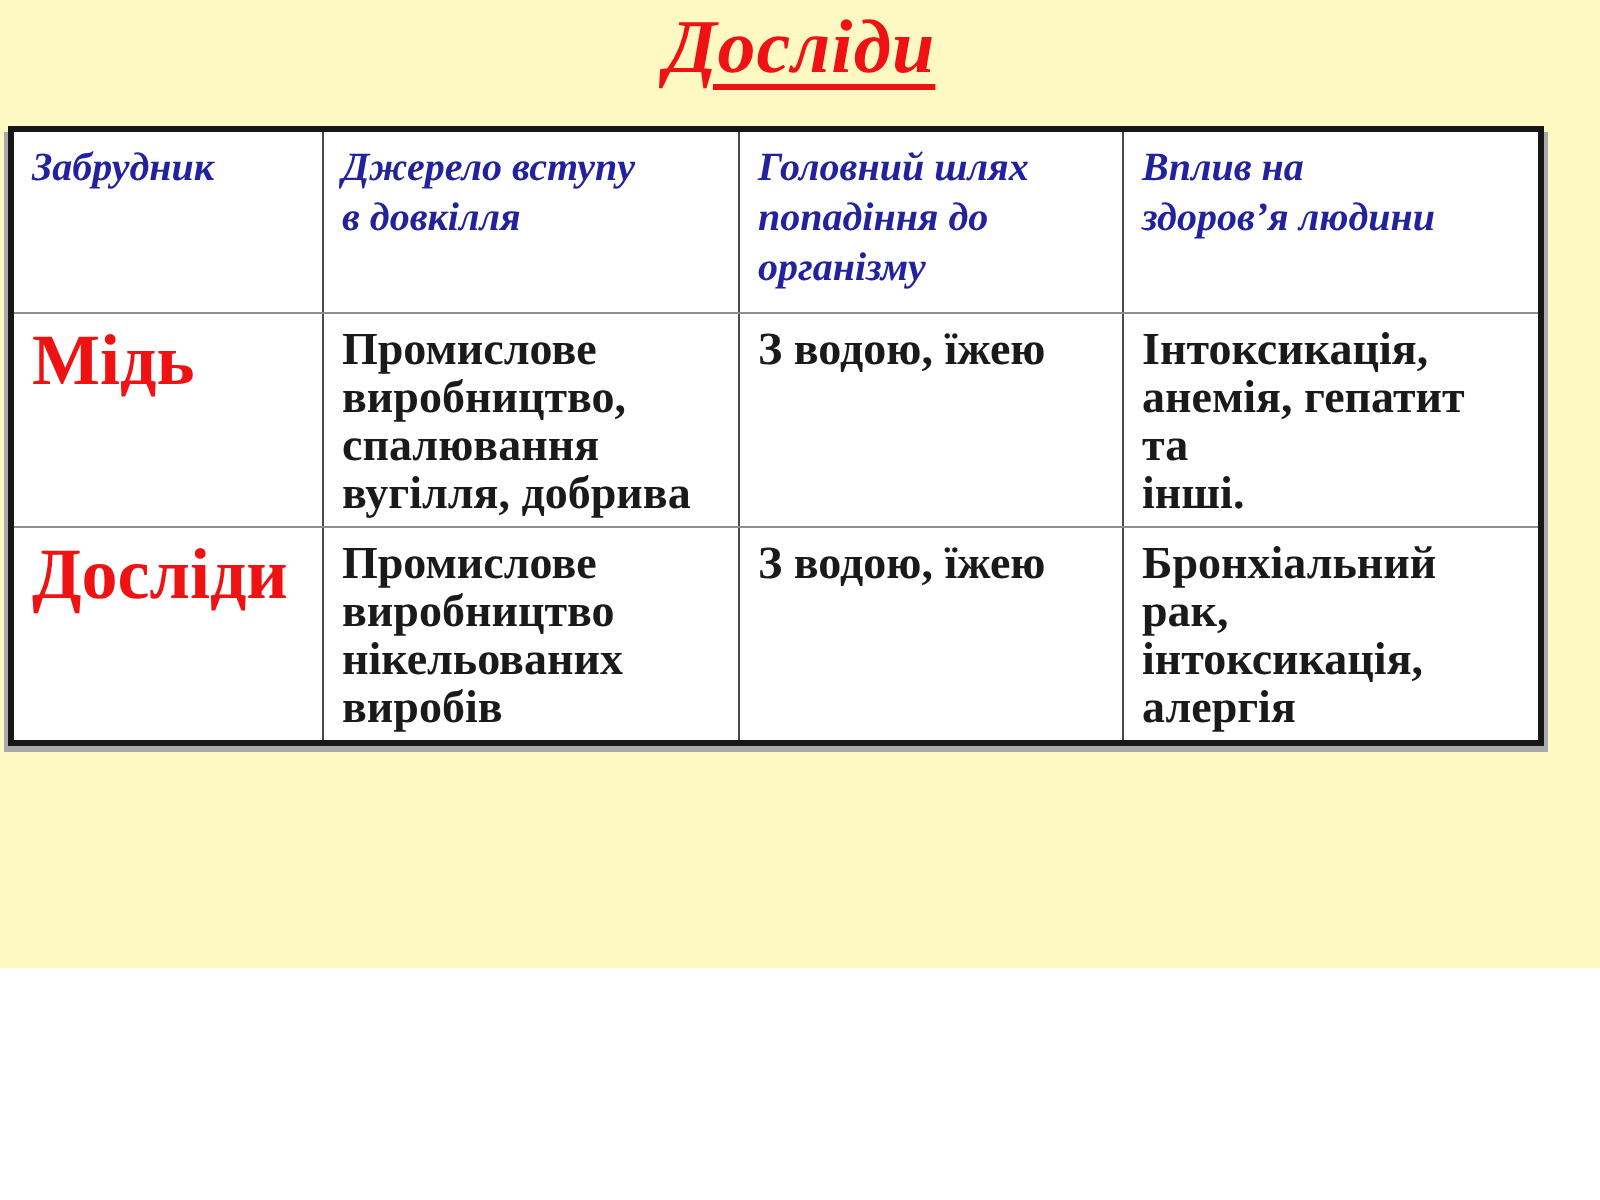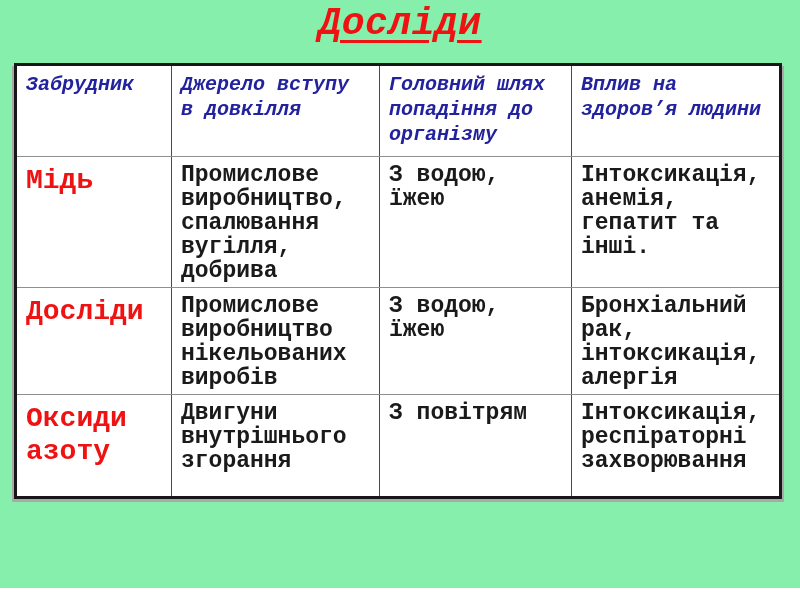"Досліди" .slide { background: #86efac -> #fef9c3; font-family: Liberation Mono, monospace -> Liberation Serif, serif; height: 588px -> 484px }
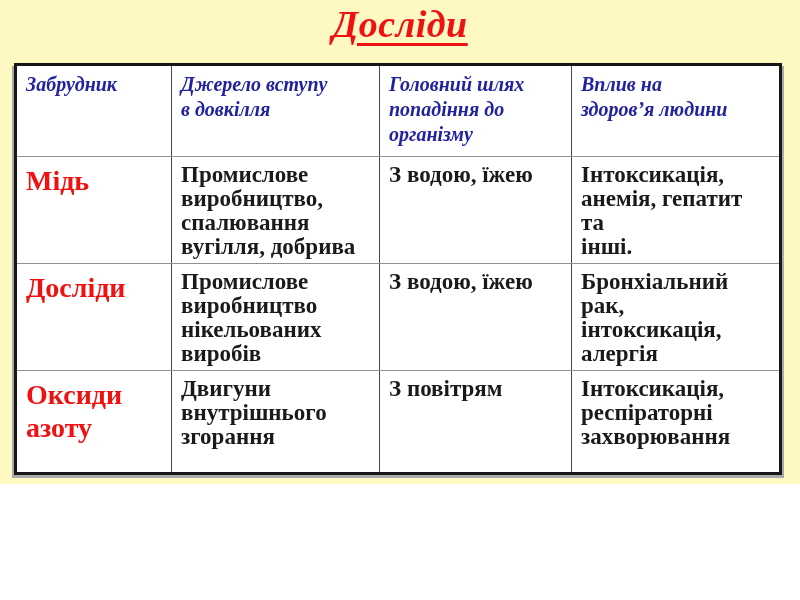"Забрудник" .table-wrap { left: 14px -> 4px }
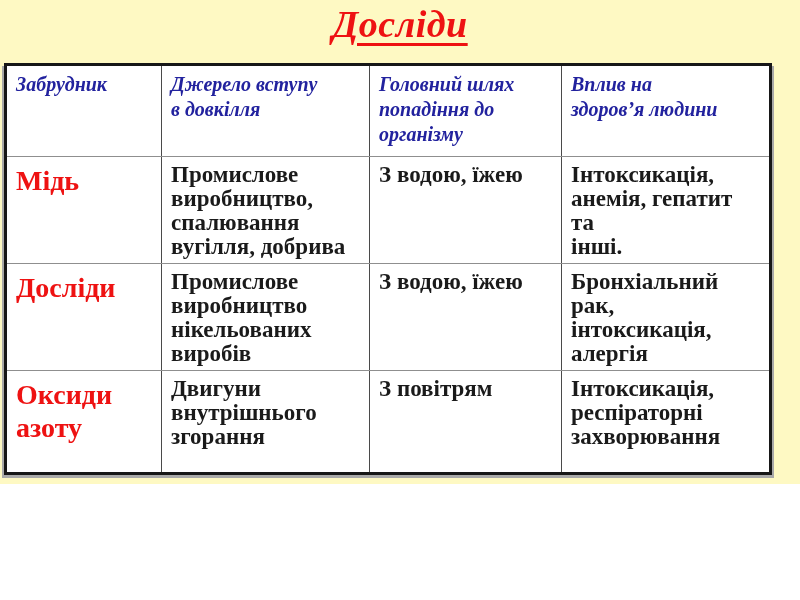"Мідь" td.pollutant { font-size: 28px -> 36px }
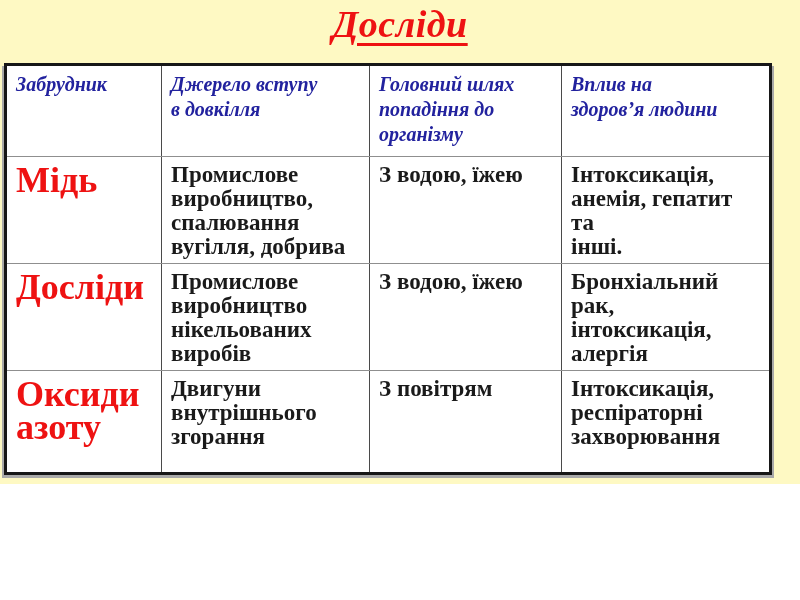"Оксиди" tr.row-3 { html: <tr> <td>Оксиди азоту</td> <td>Двигуни внутрішнього згорання</td> <td>З повітрям</td> <td>Інтоксикація, респіраторні захворювання</td> </tr> -> none }
